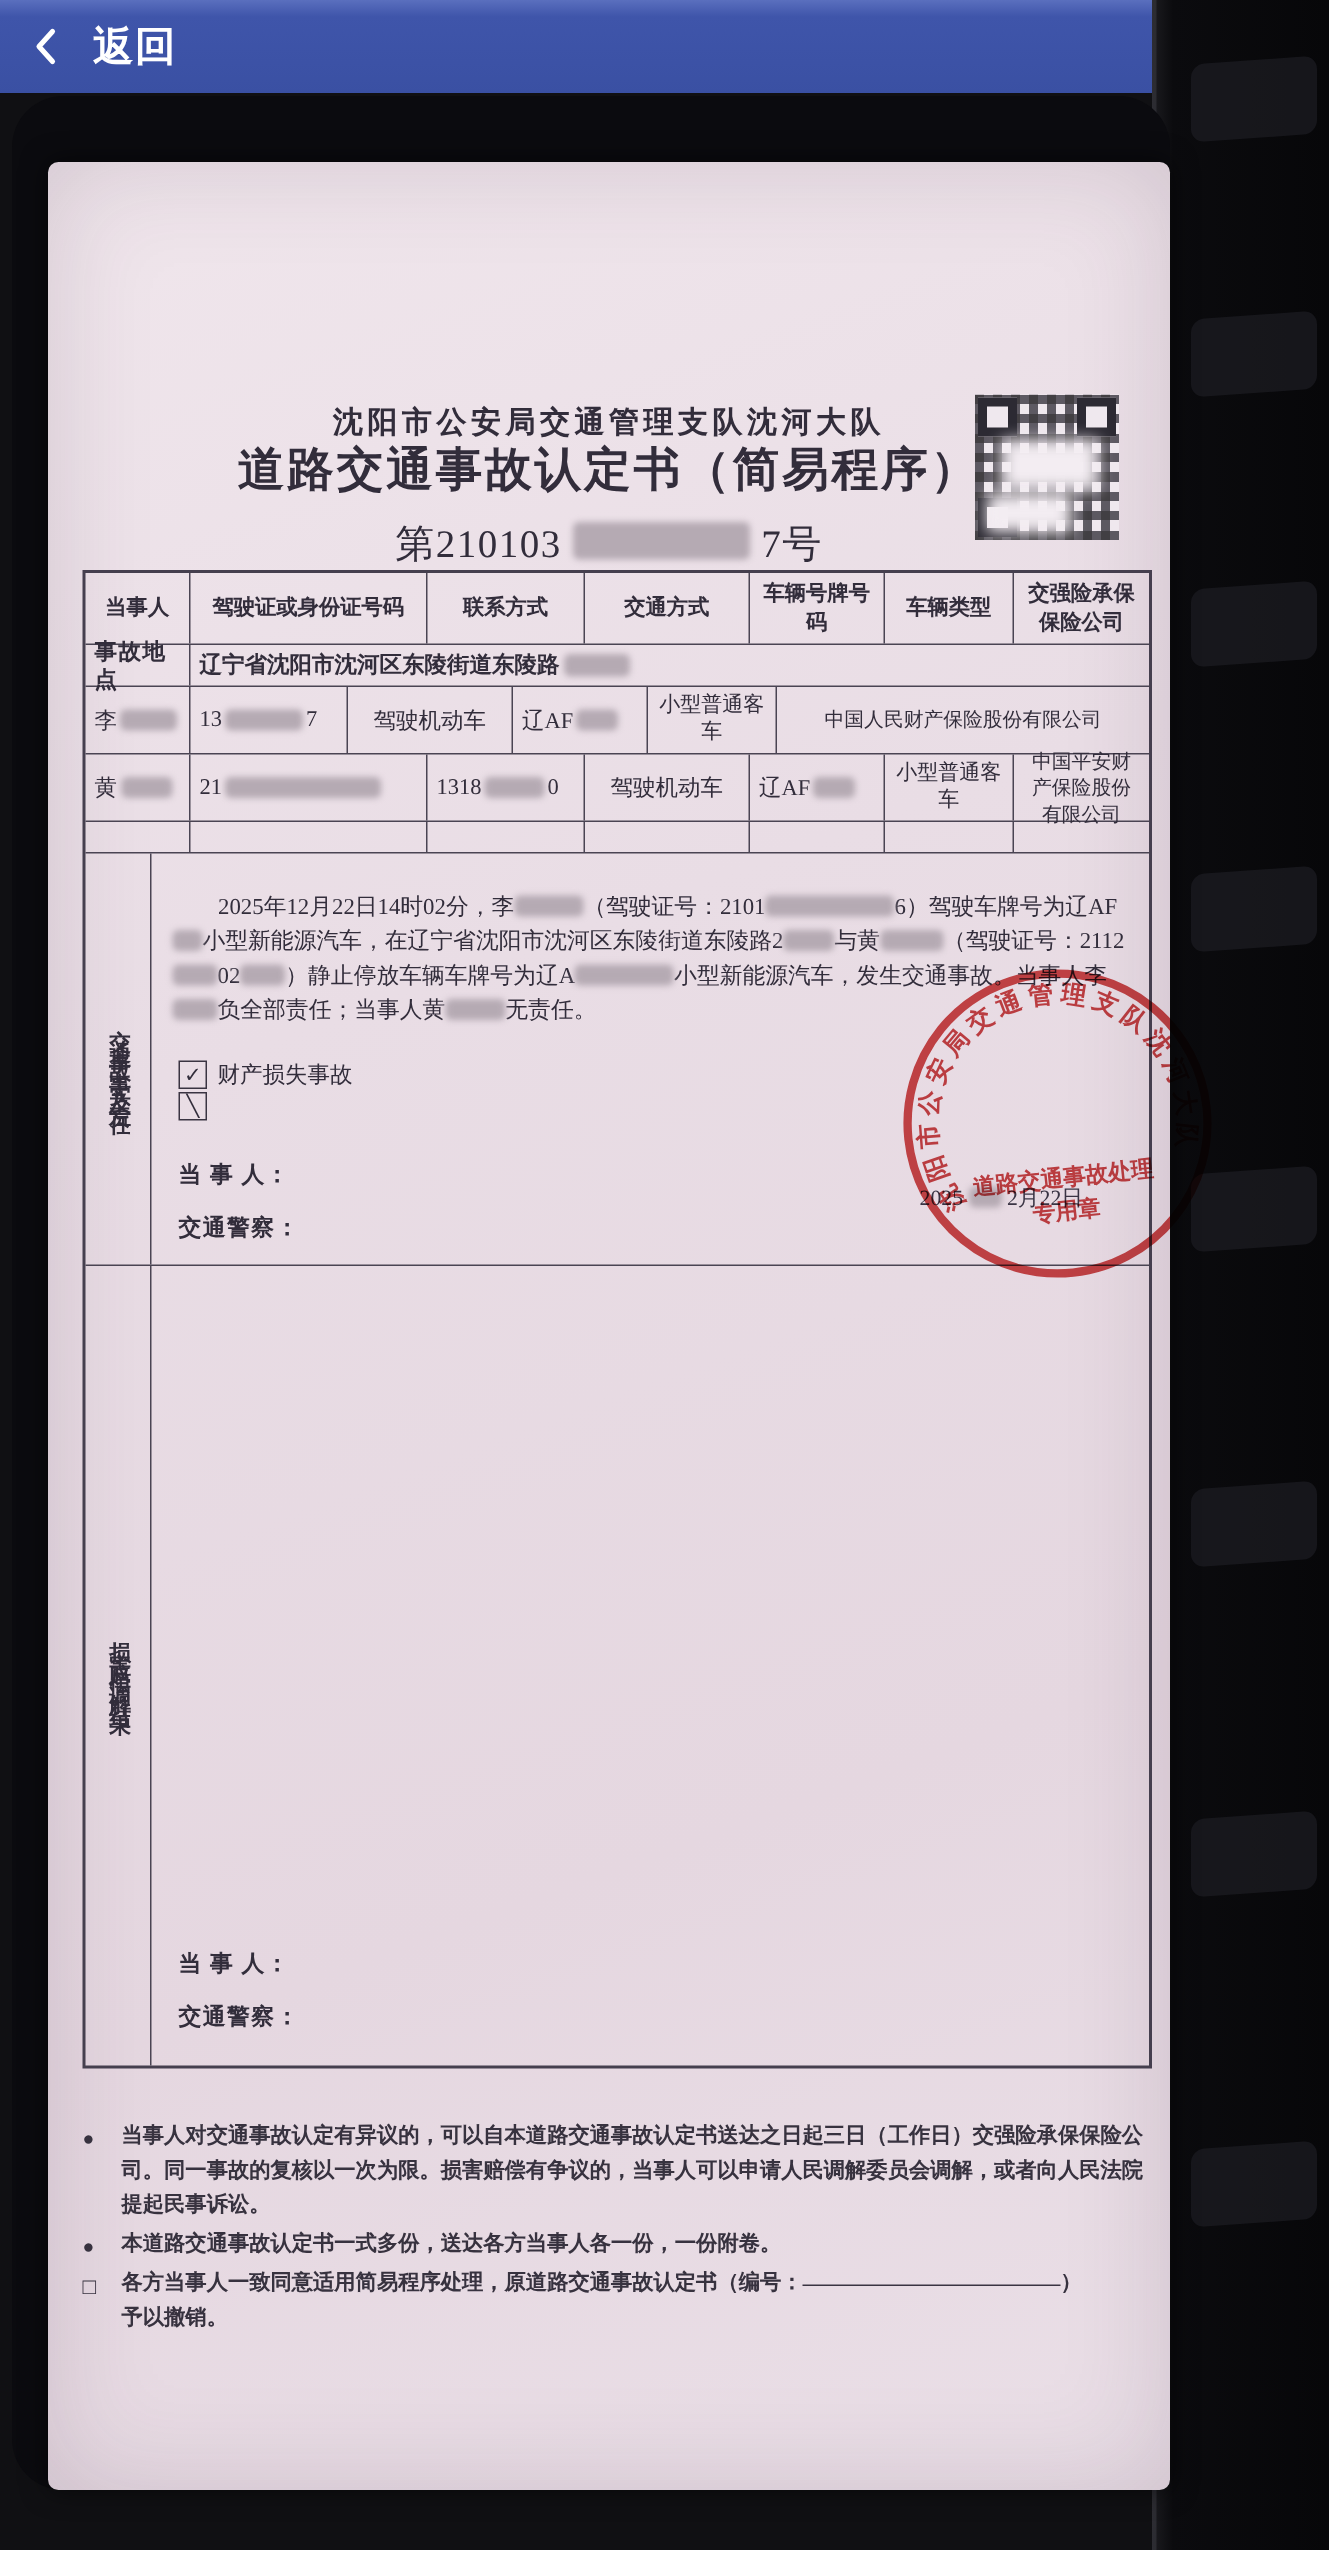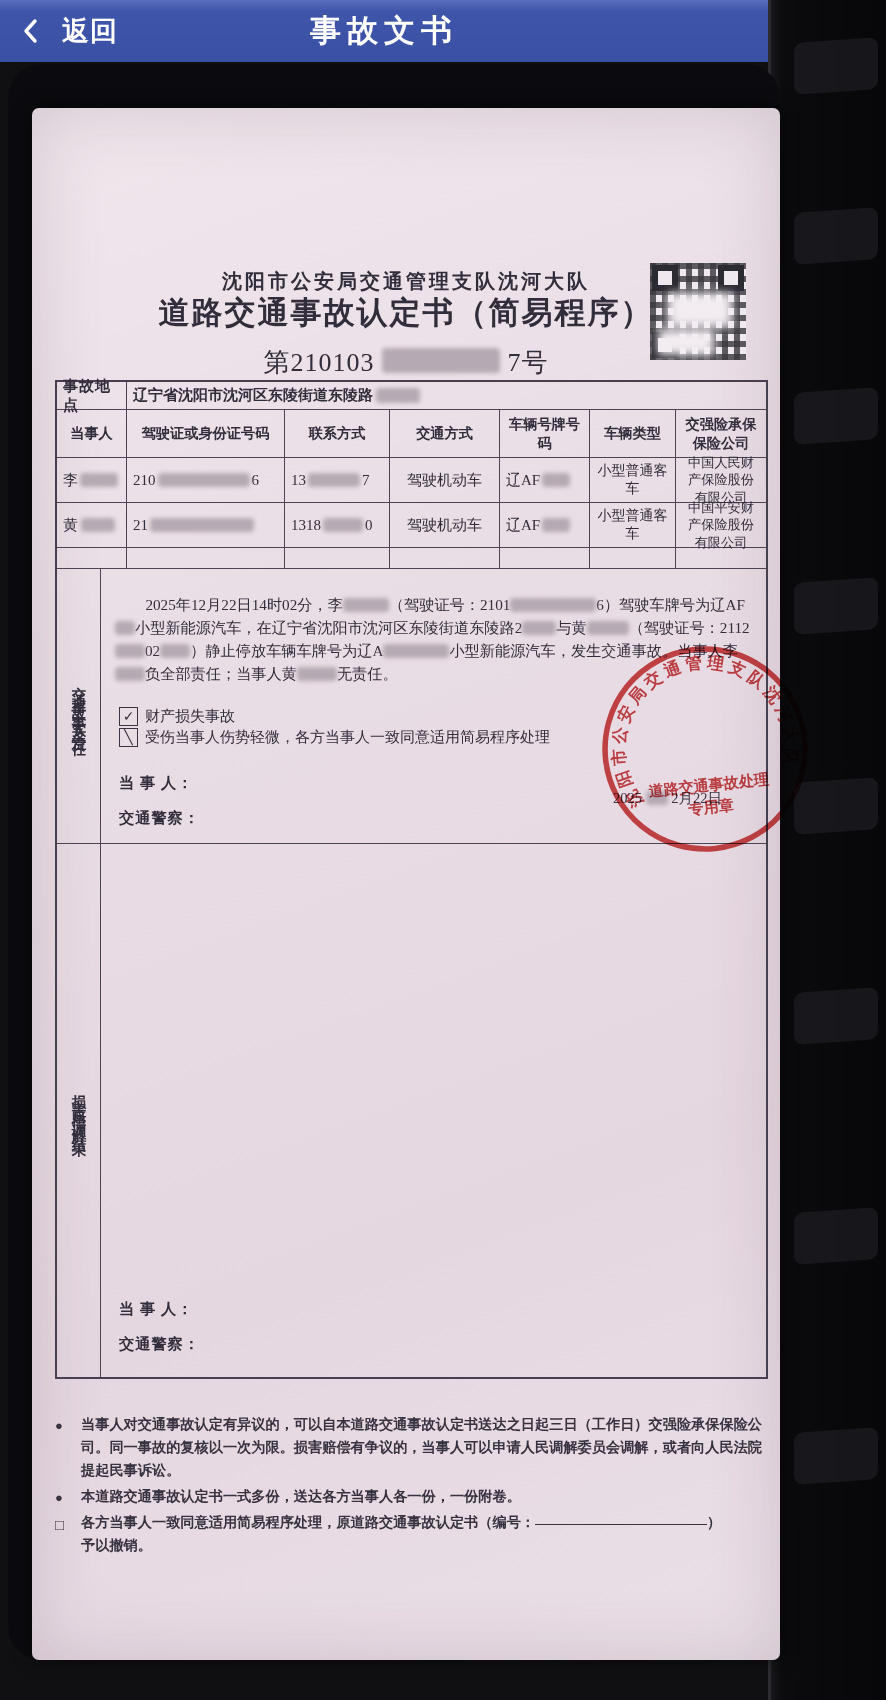"事故文书" div.nav-title { html: <div>事故文书</div> -> none }
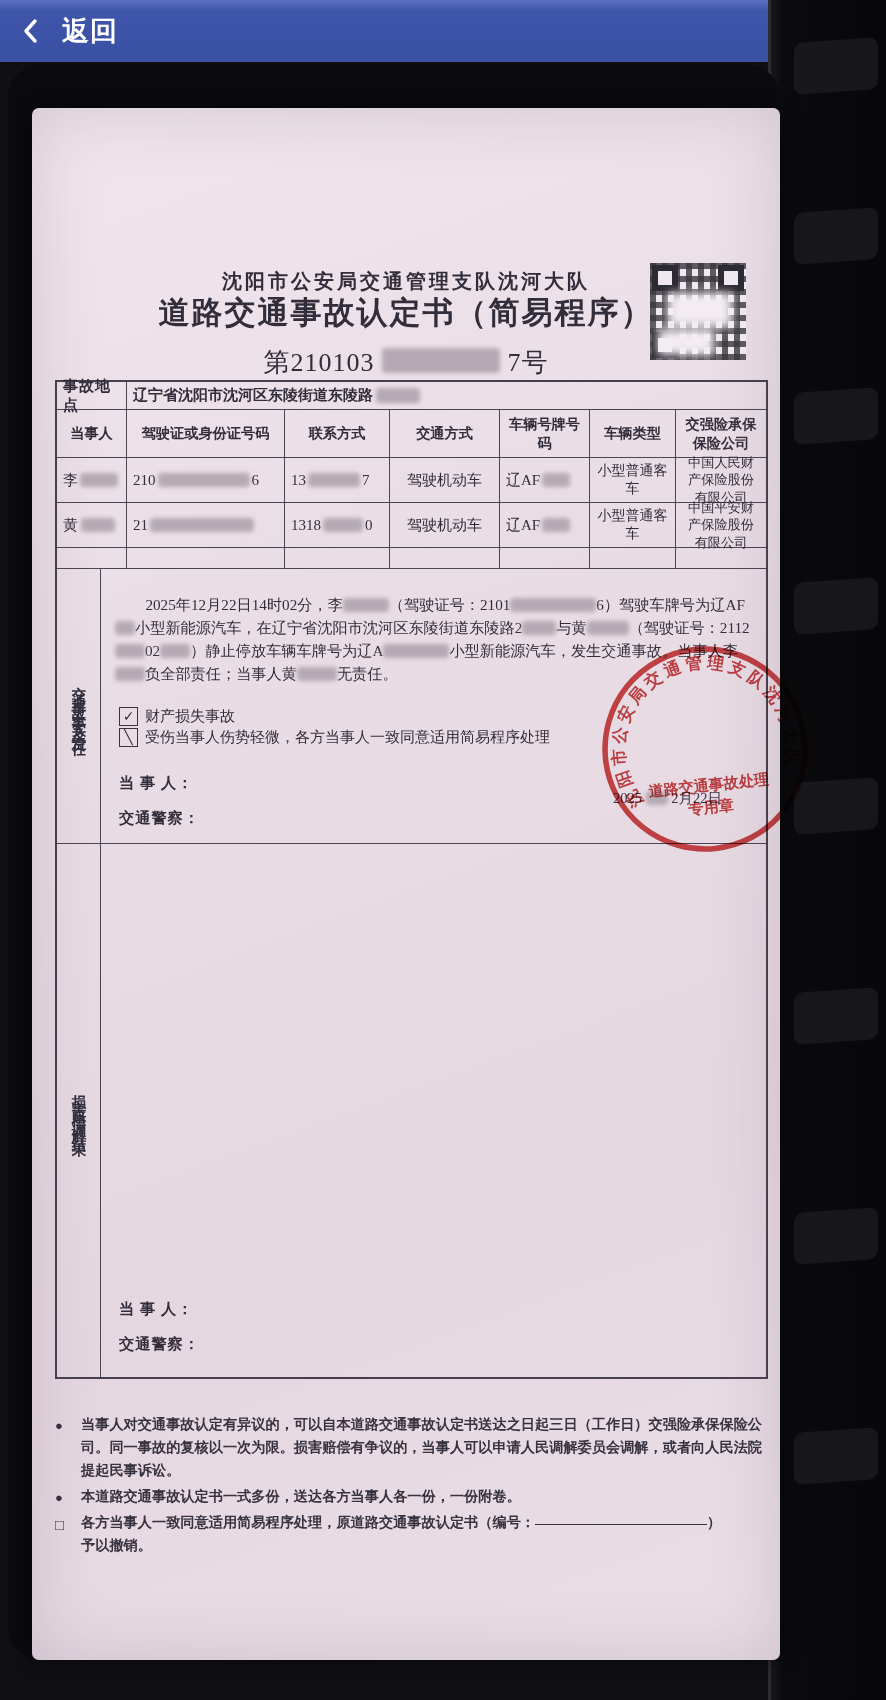"事故地点" div.trow { order: before "当事人" -> after "当事人" }
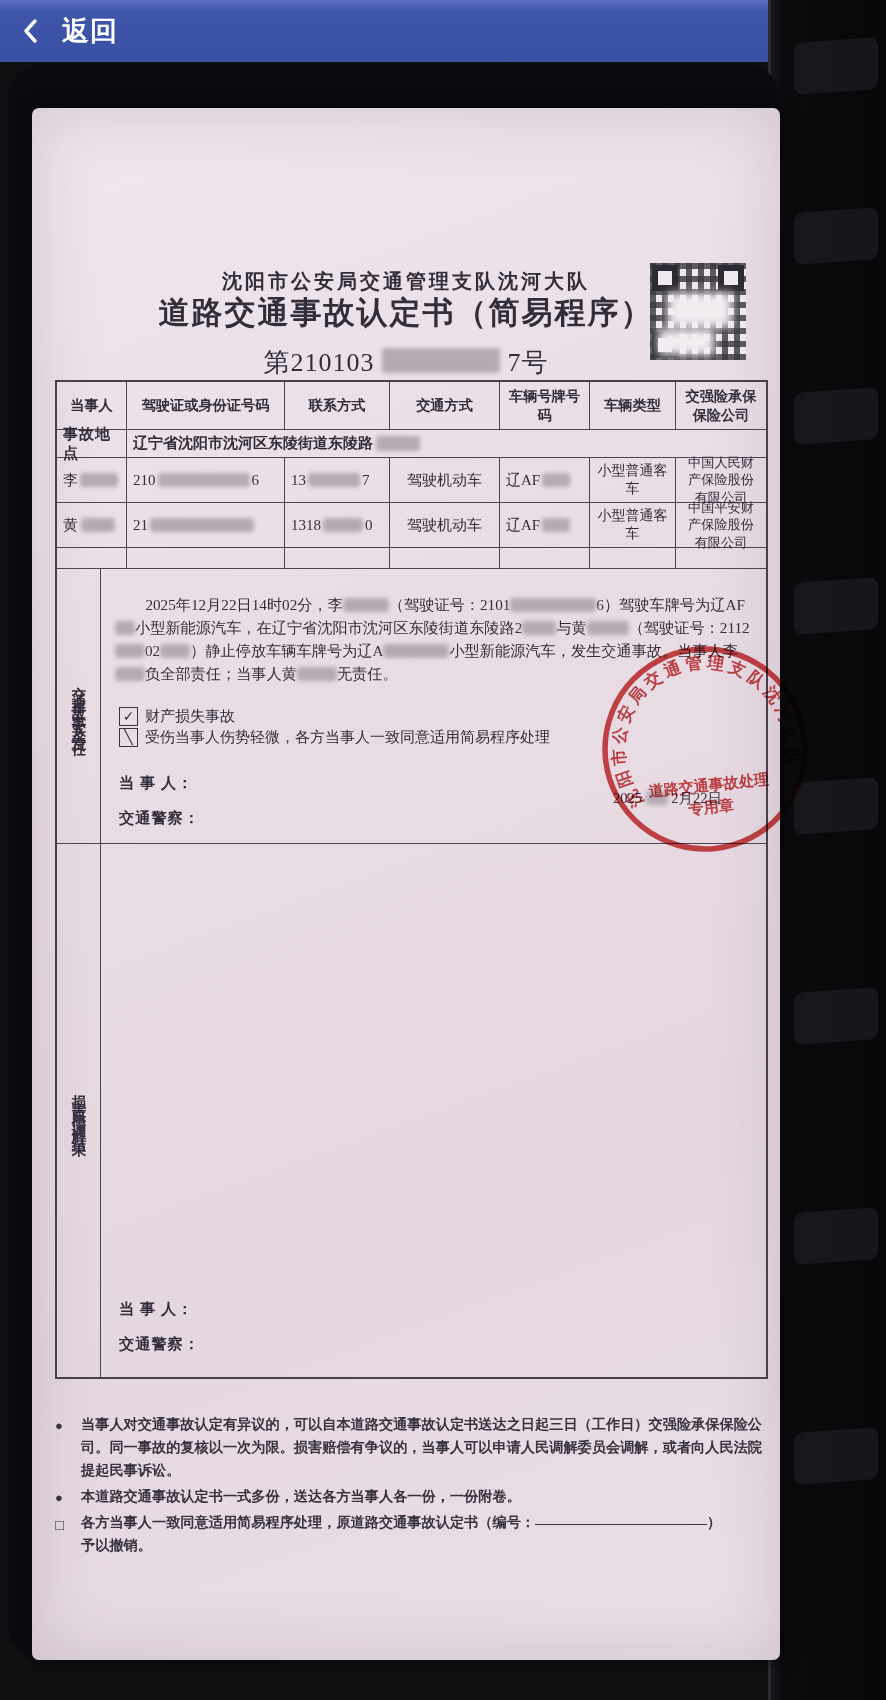"210" div.tcell { html: <div> <span>210</span> <span></span> <span>6</span> </div> -> none }
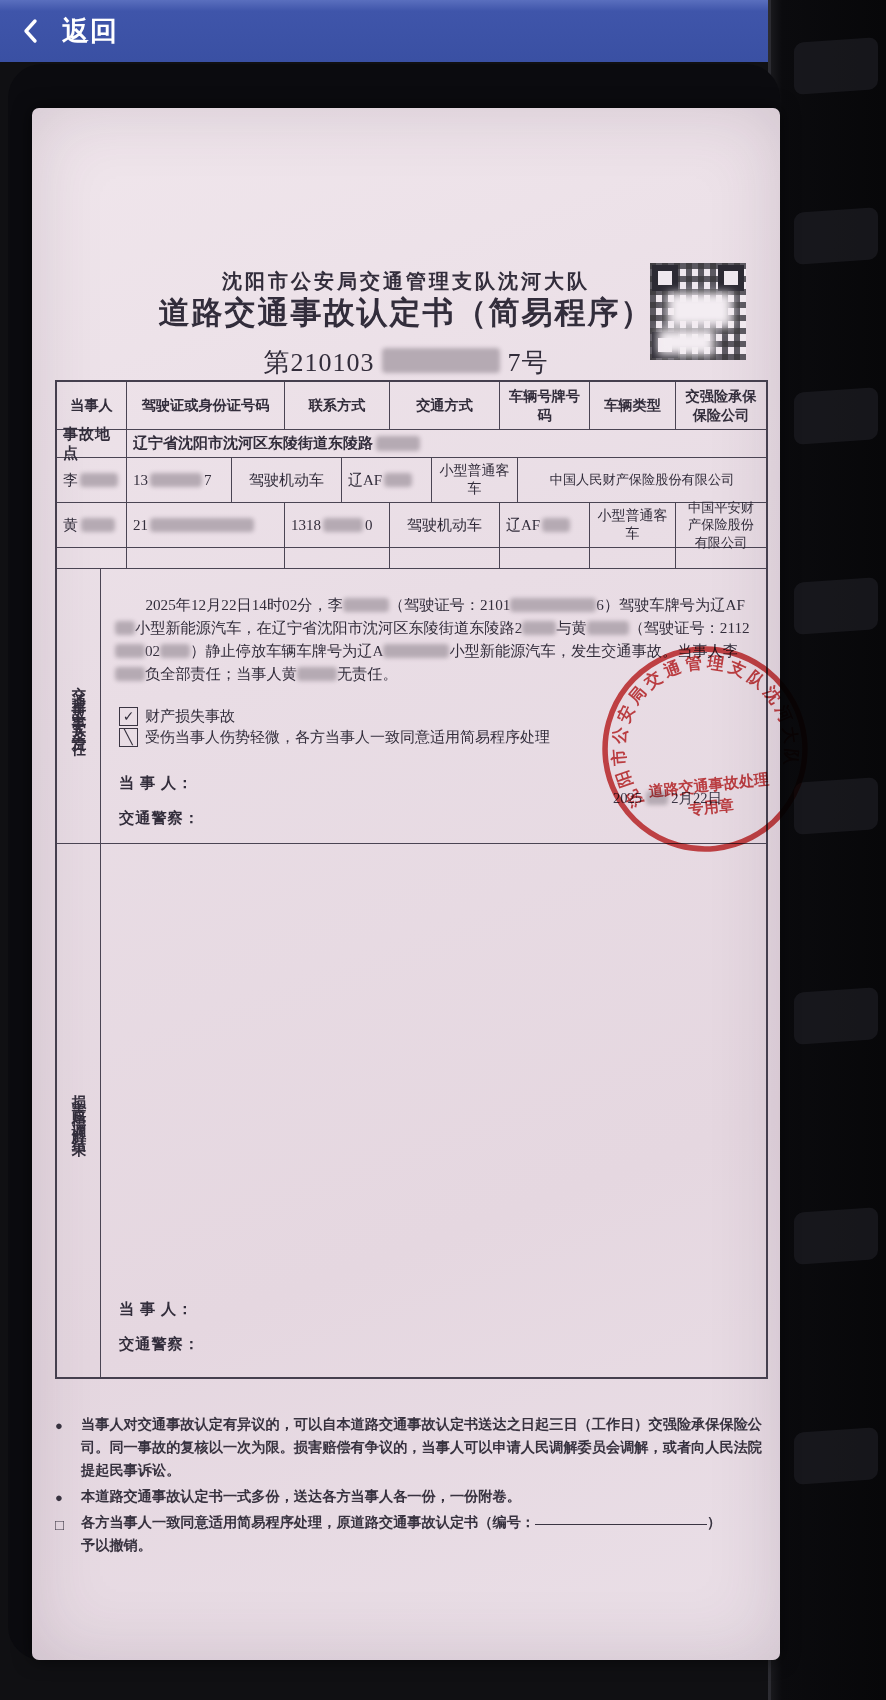"受伤当事人伤势轻微，各方当事人一致同意适用简易程序处理" span { html: <span>受伤当事人伤势轻微，各方当事人一致同意适用简易程序处理</span> -> none }
